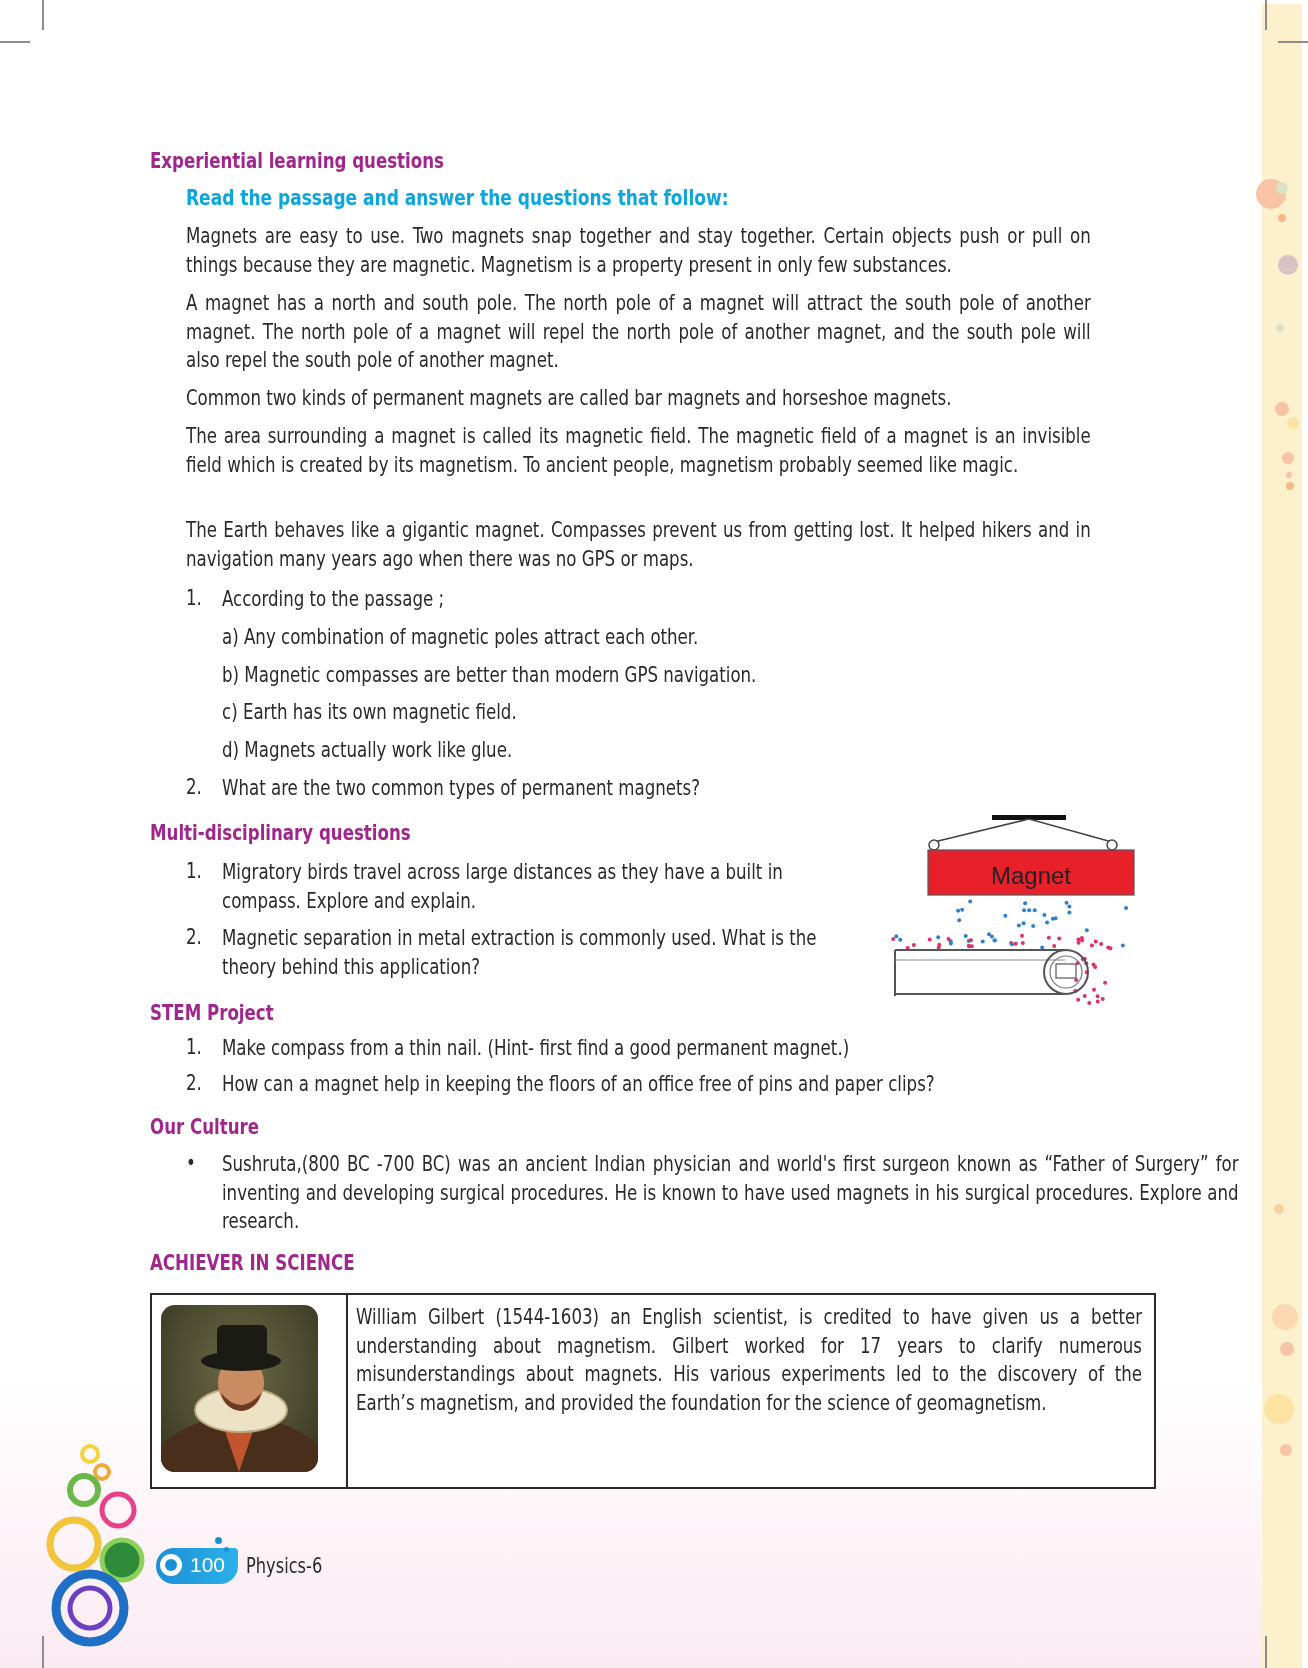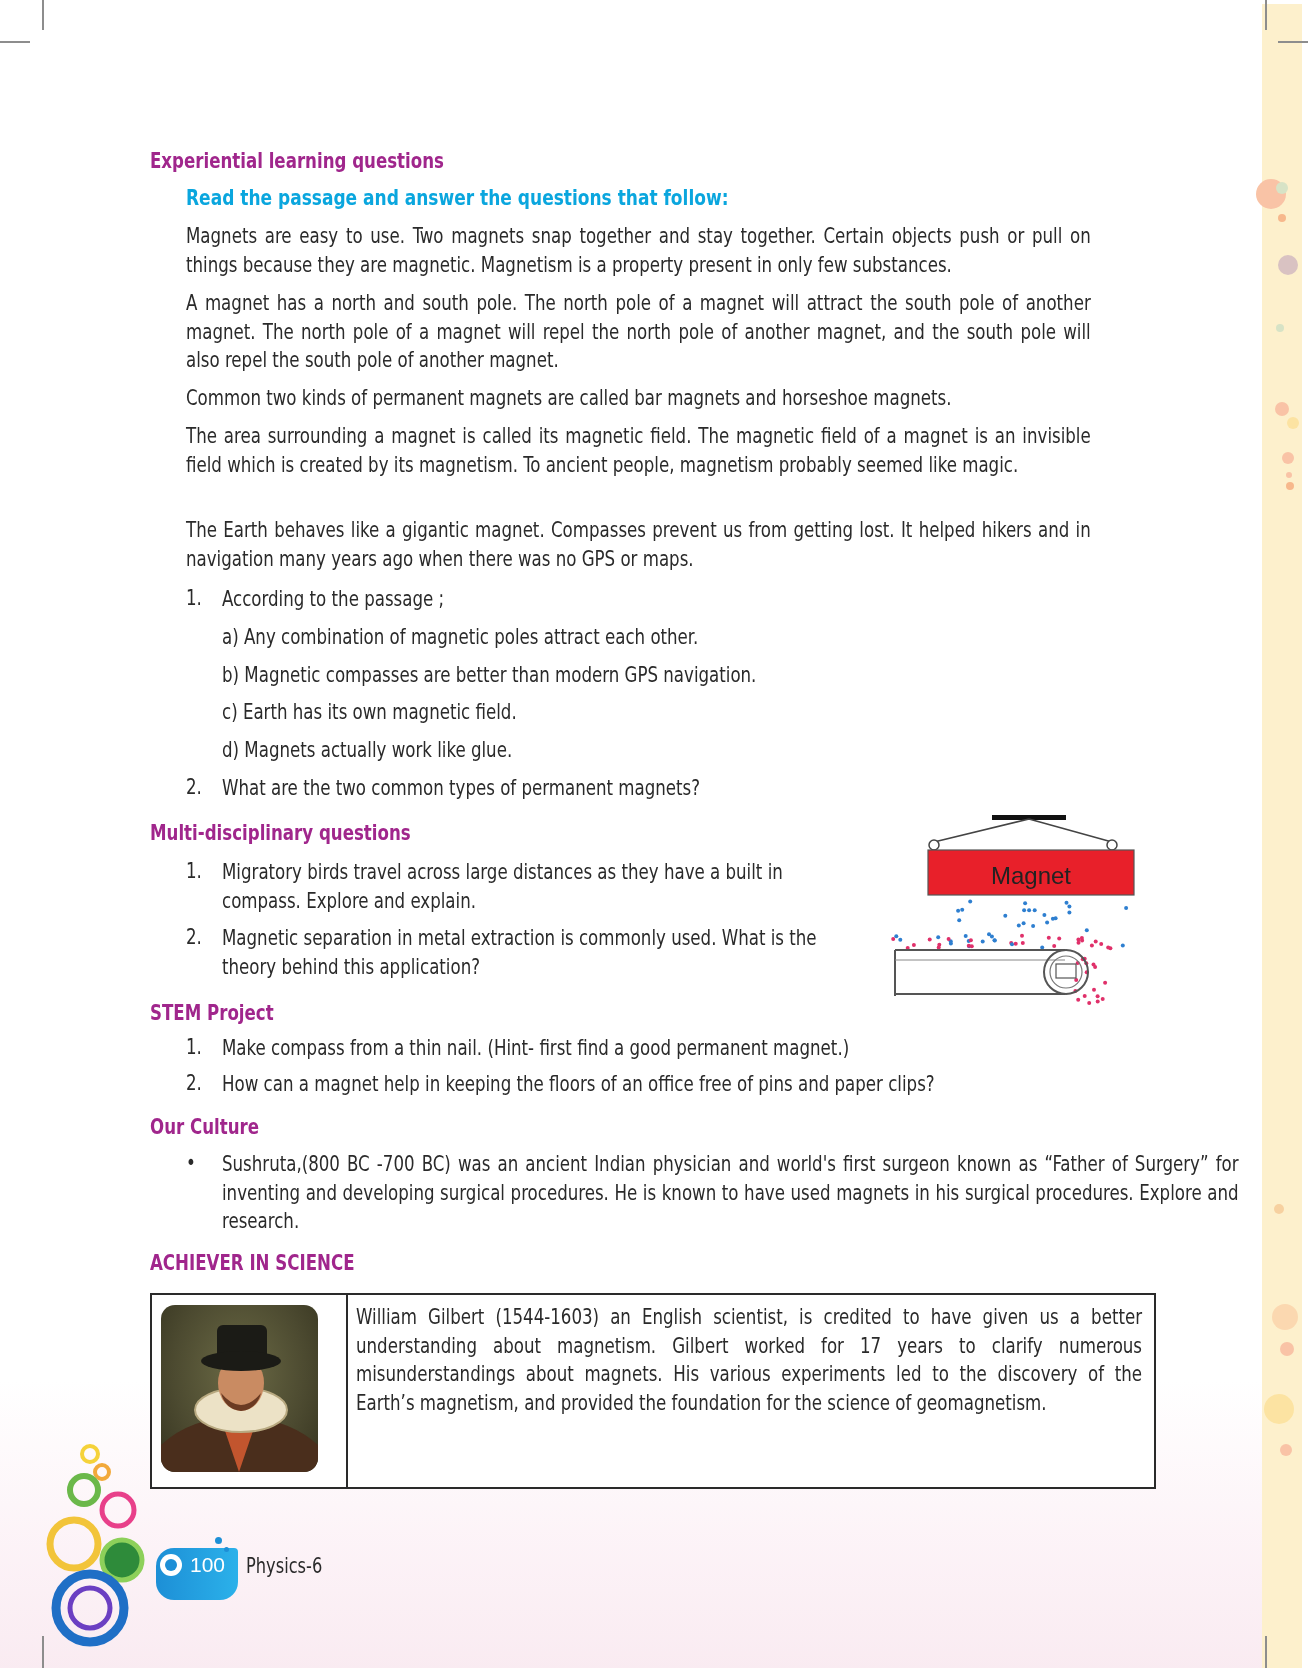"100" .footer-badge { height: 52px -> 36px }
